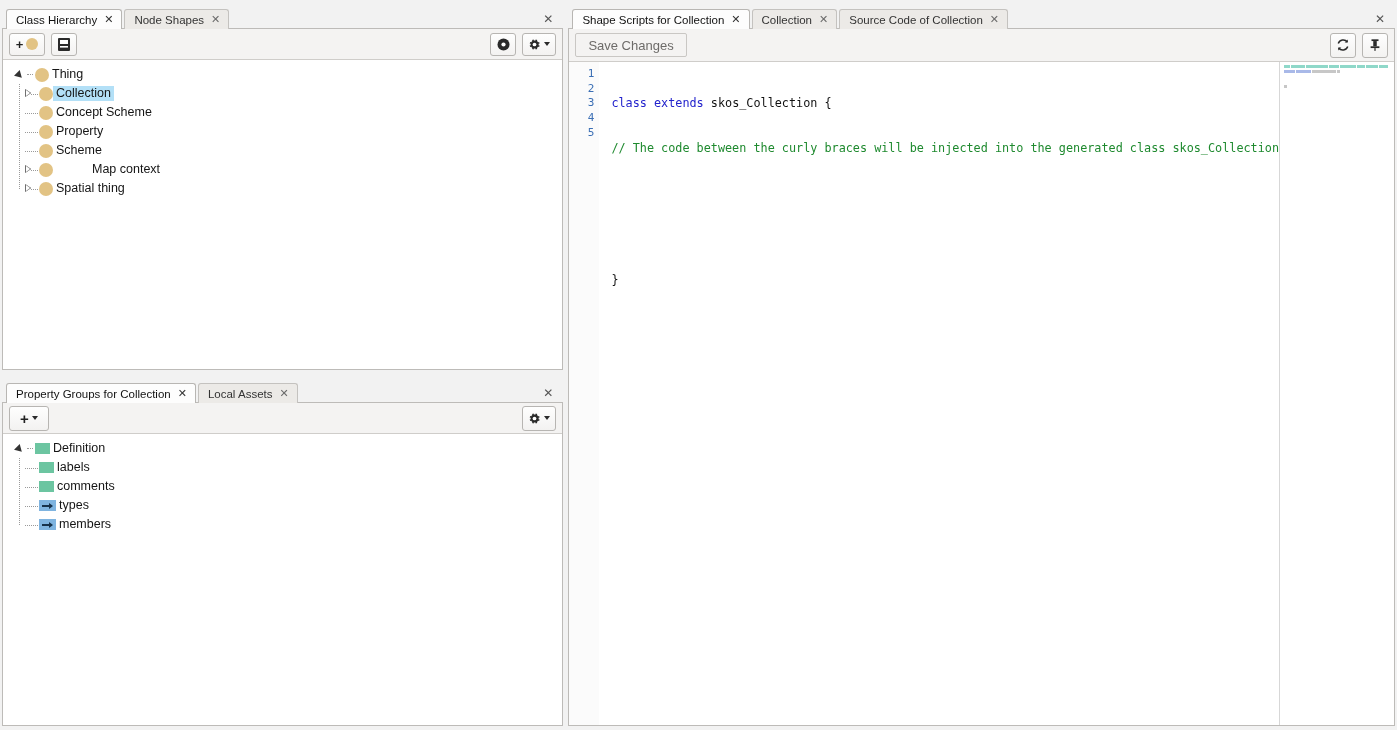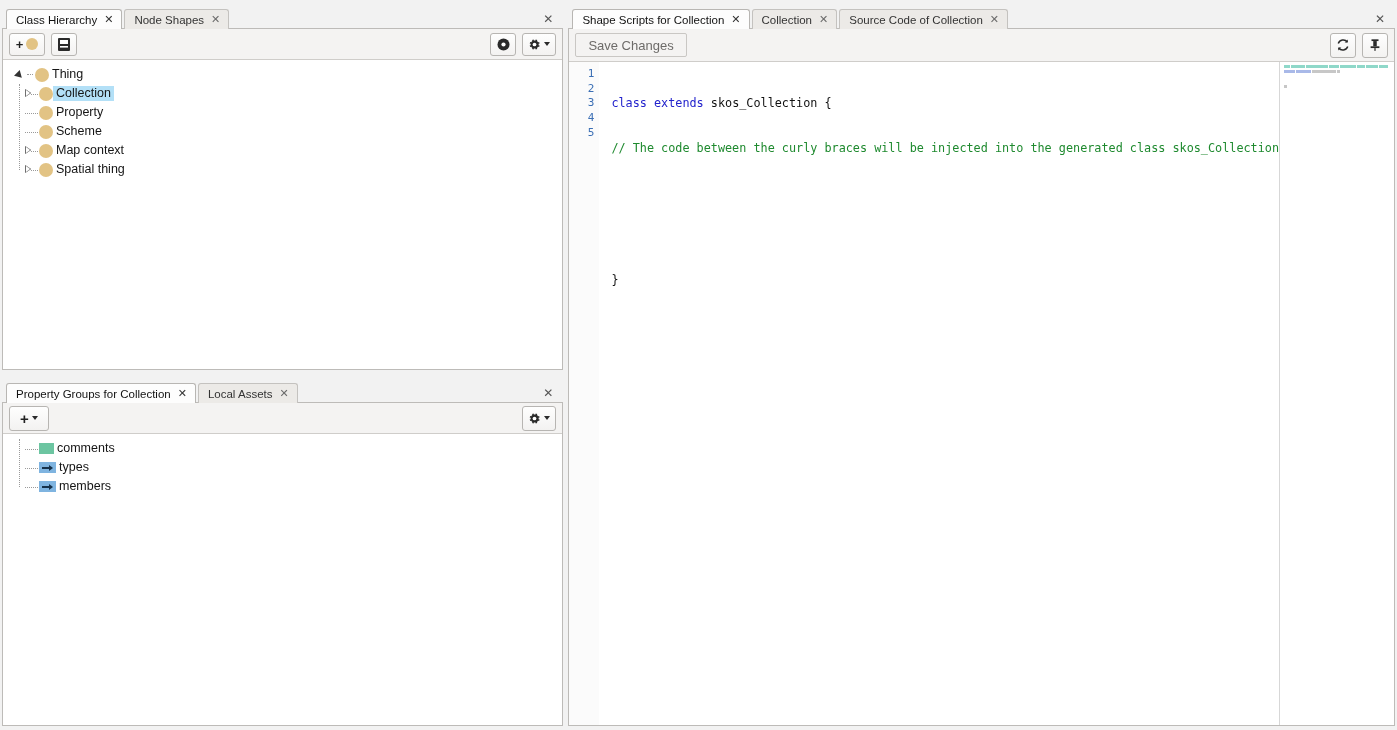"Concept Scheme" div.trow { html: none -> <div> <span></span> <span></span> <span>Concept Scheme</span> </div> }
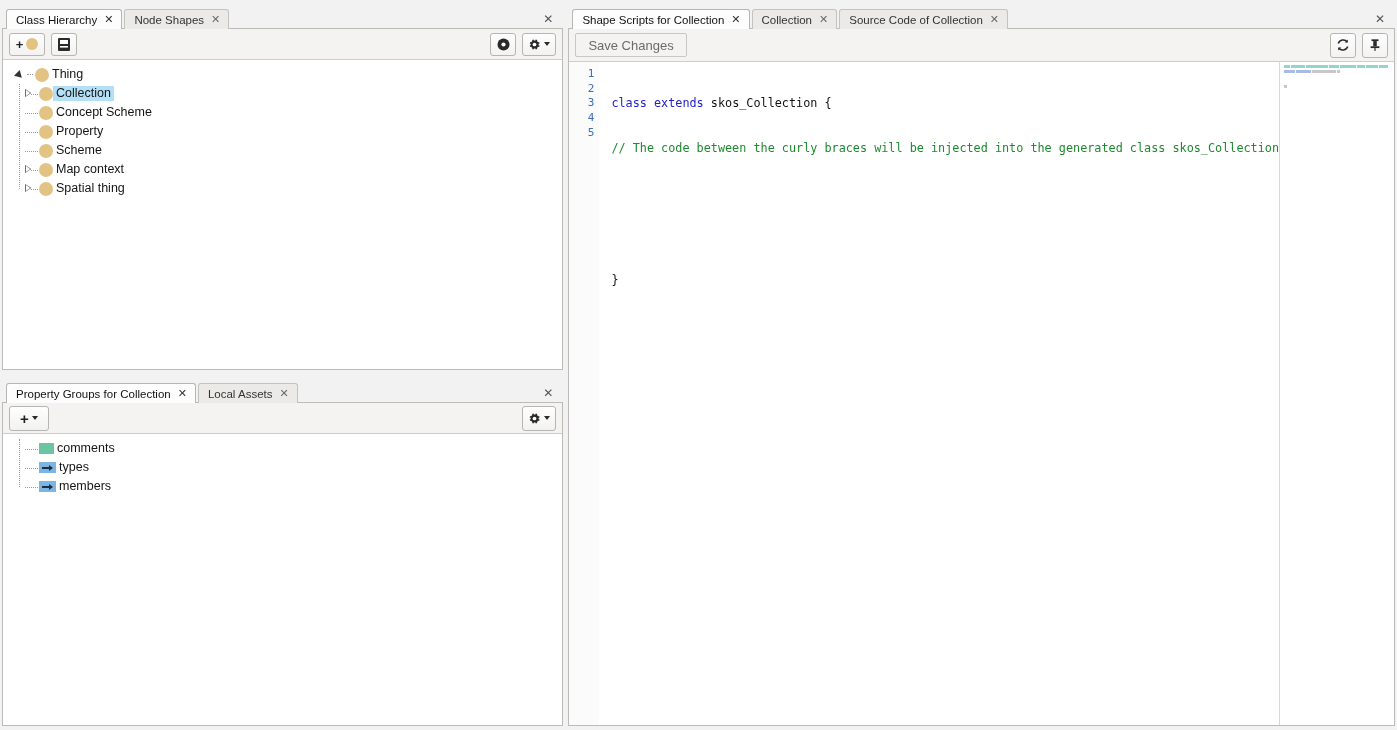"Map context" div.trow { gap: none -> 36px }
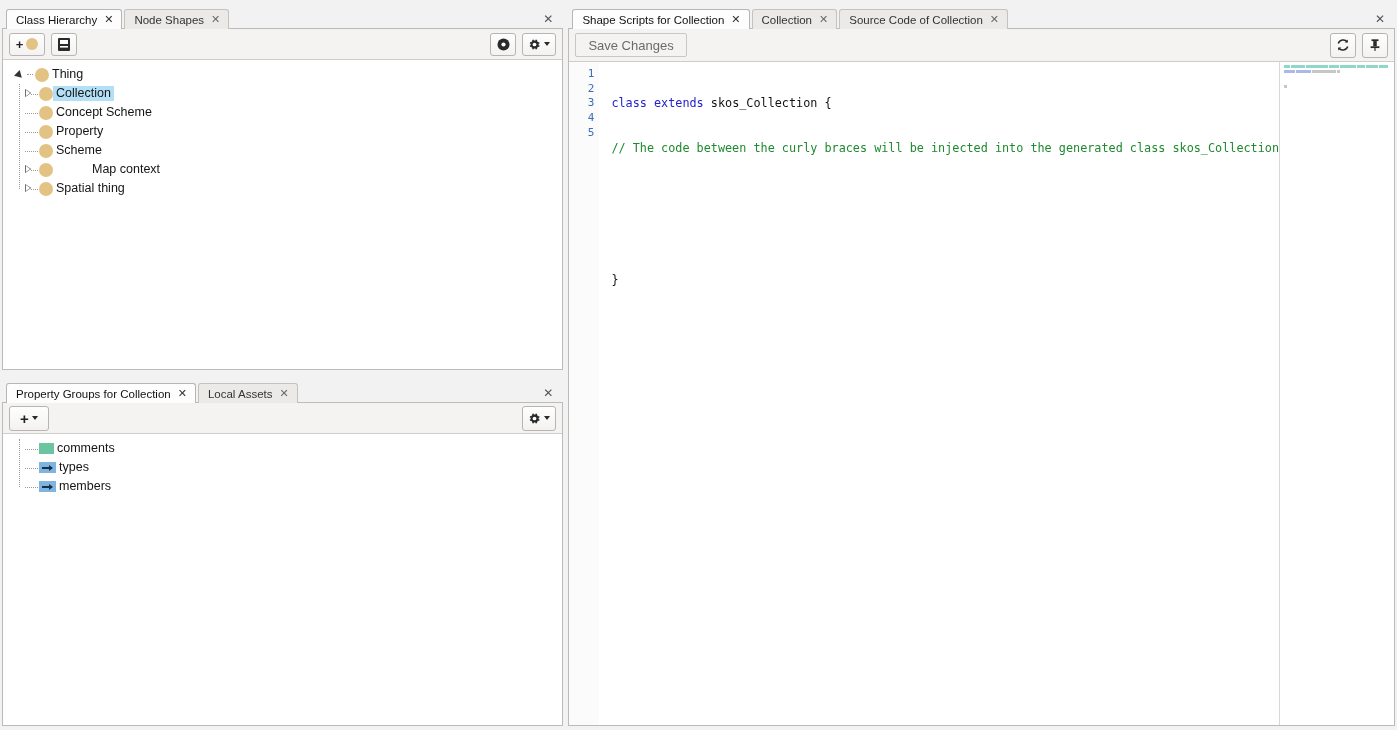"Definition" div.trow { html: none -> <div> <span> <svg> <path></path> </svg> </span> <span></span> <span></span> <span>Definition</span> </div> }
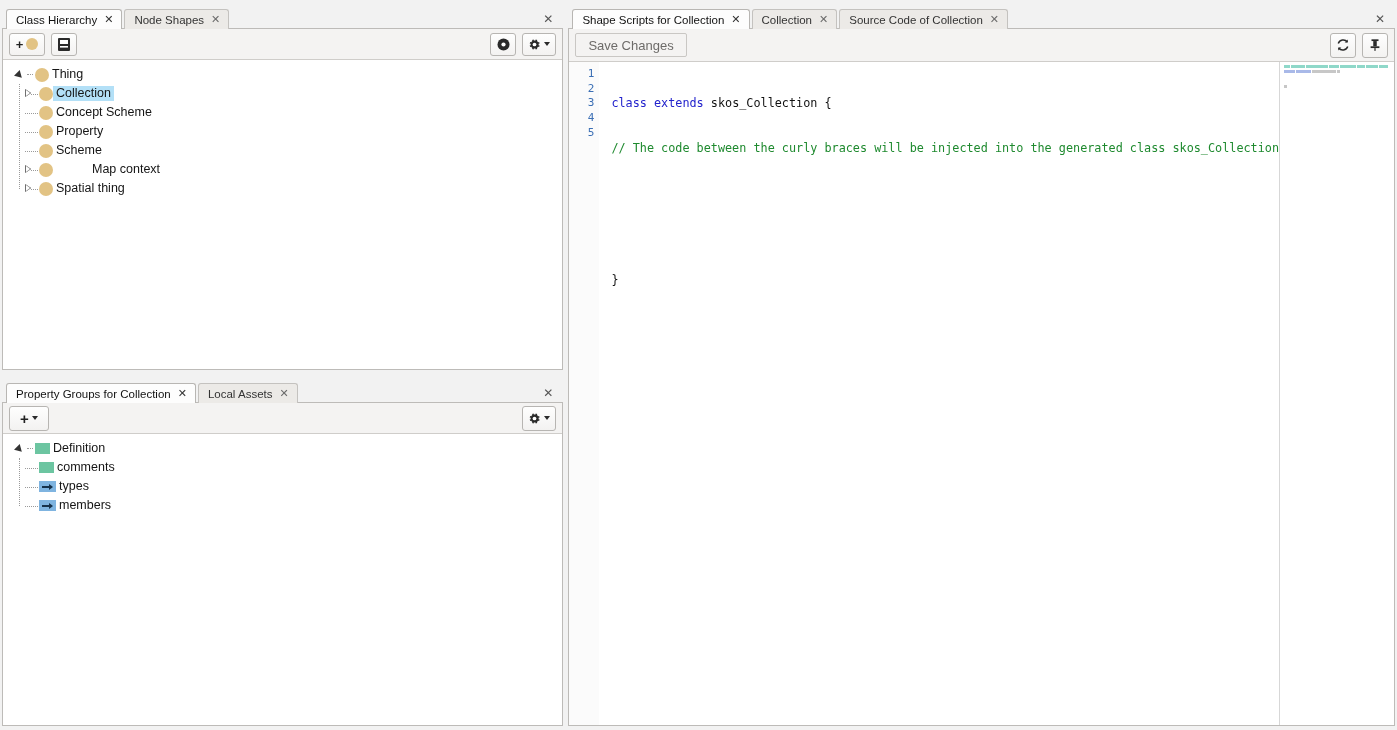"labels" div.trow { html: none -> <div> <span></span> <span></span> <span>labels</span> </div> }
